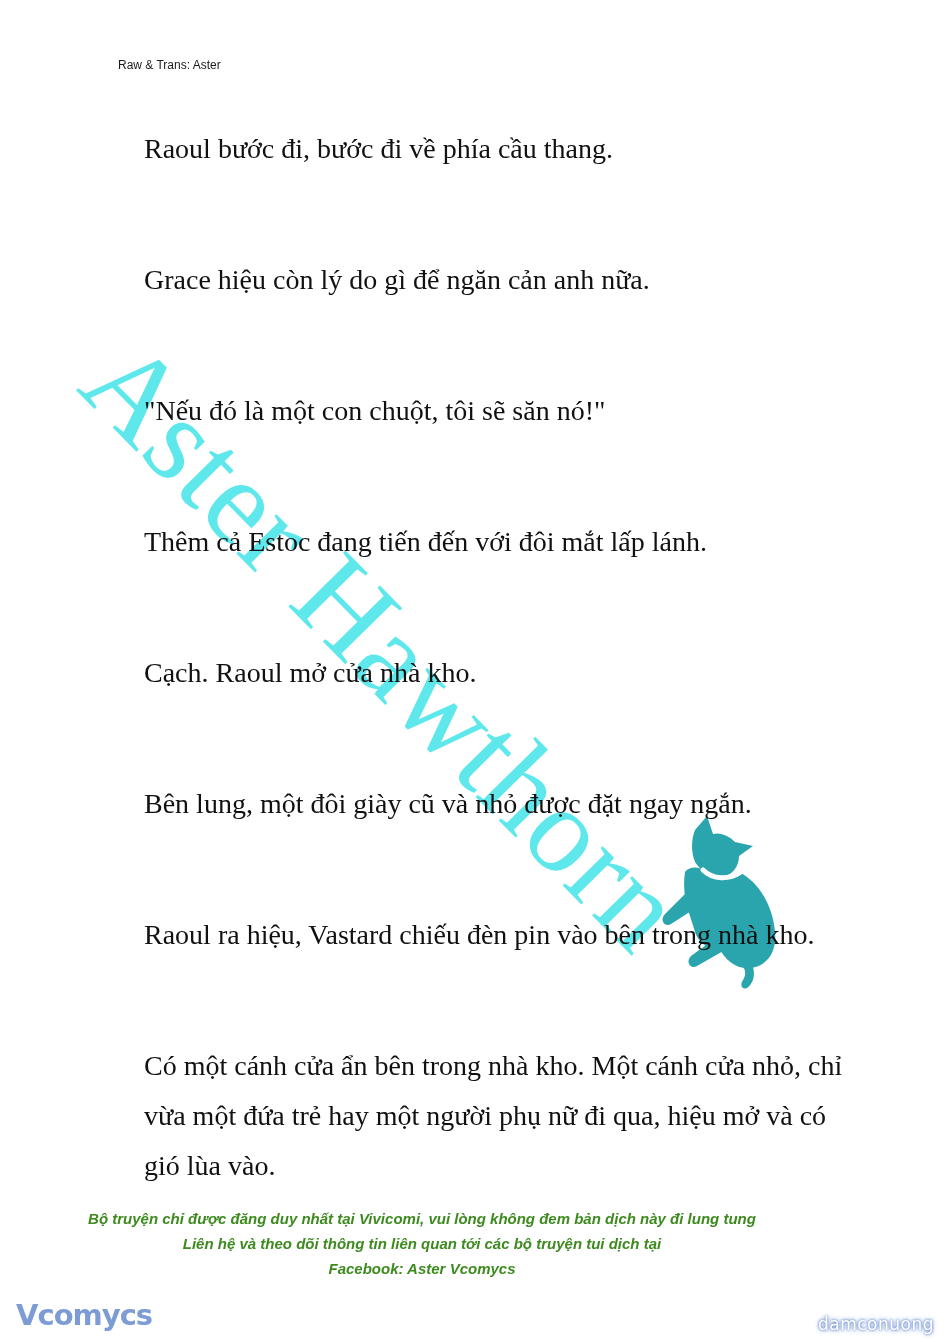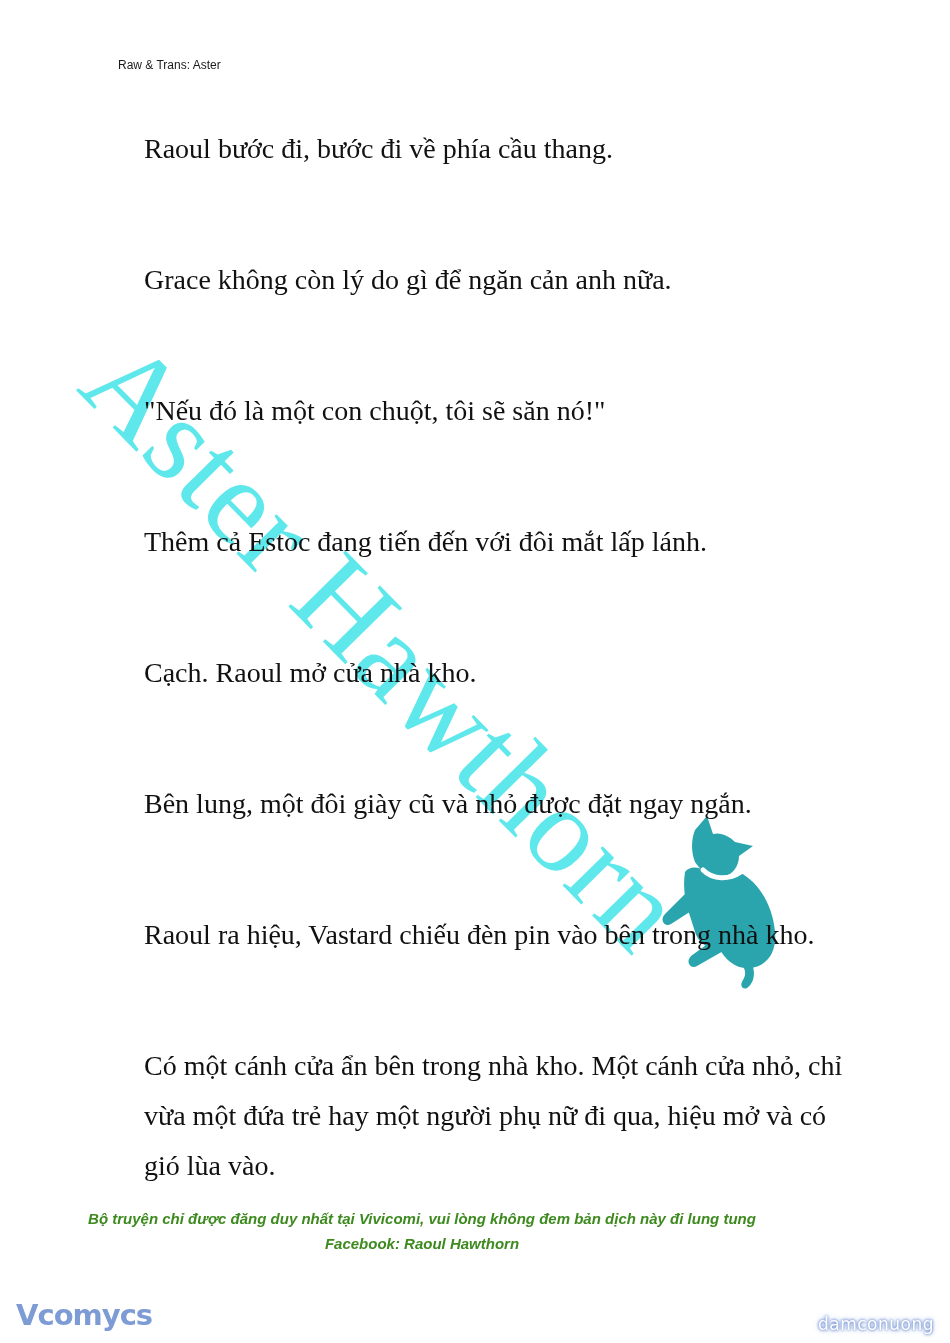"Grace không còn lý do" p.para { text: không -> hiệu }
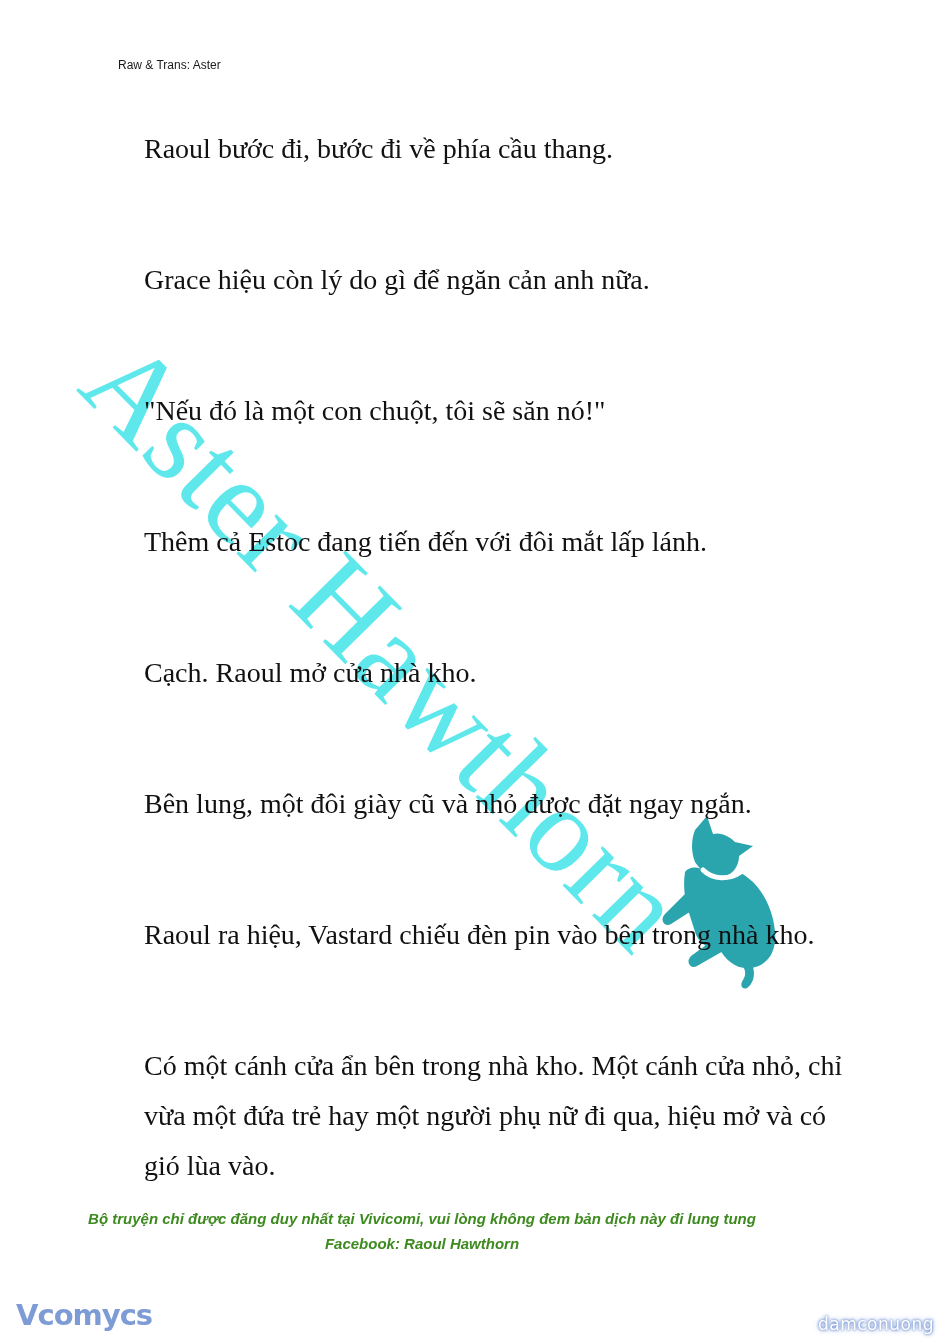"Liên hệ và theo dõi" div { html: none -> <div>Liên hệ và theo dõi thông tin liên quan tới các bộ truyện tui dịch tại</div> }
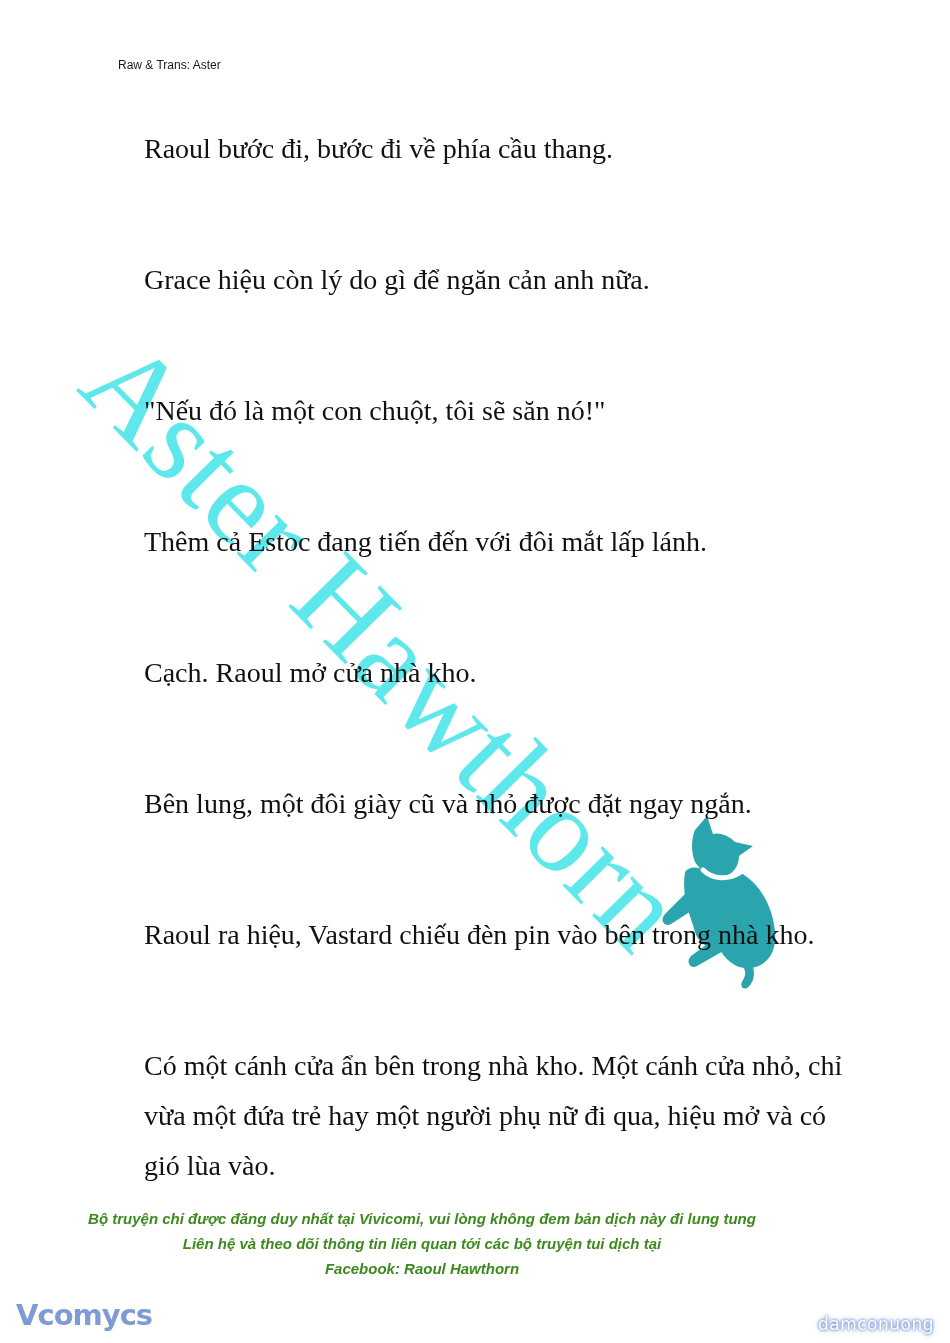"Facebook: Raoul Hawthorn" div { text: Raoul Hawthorn -> Aster Vcomycs }
